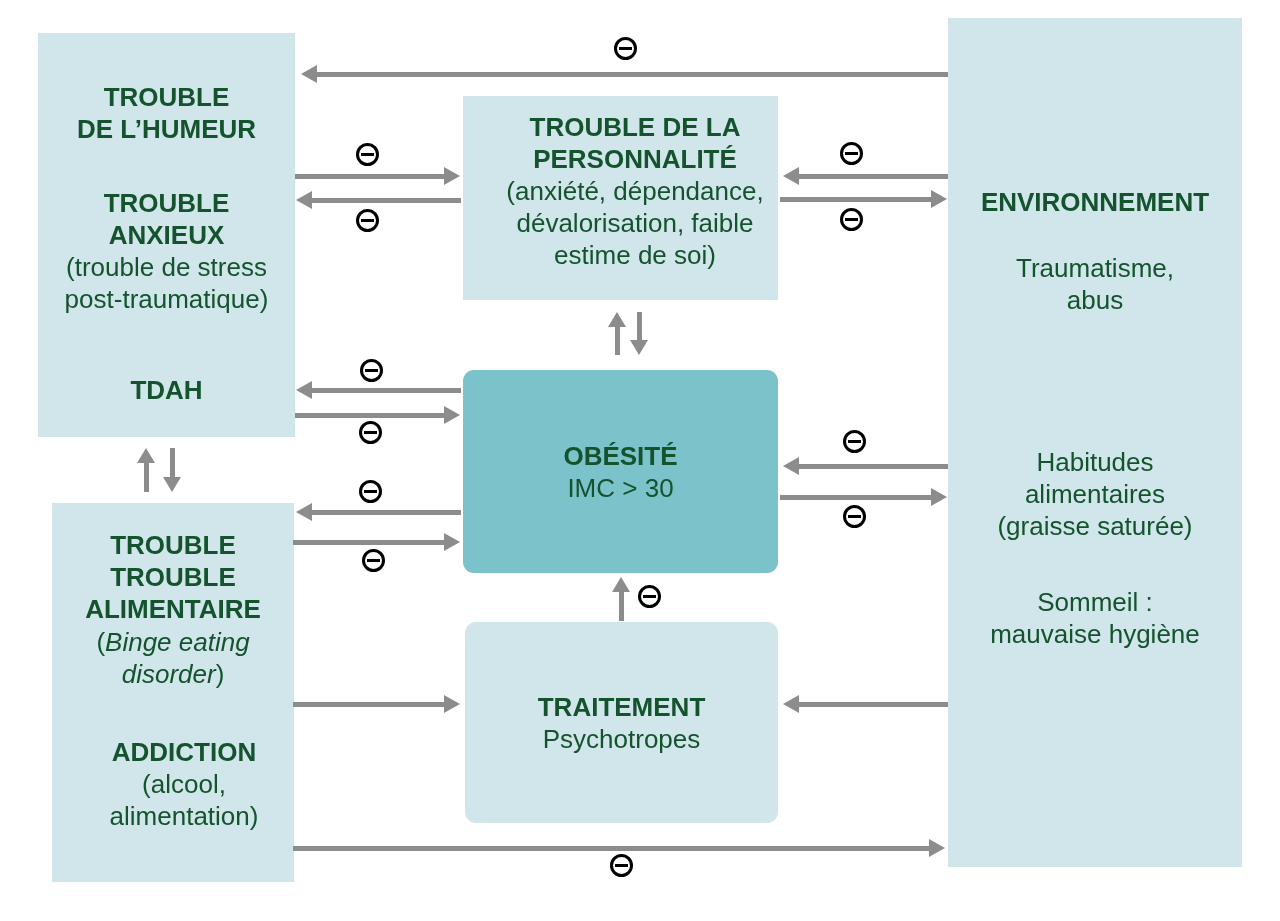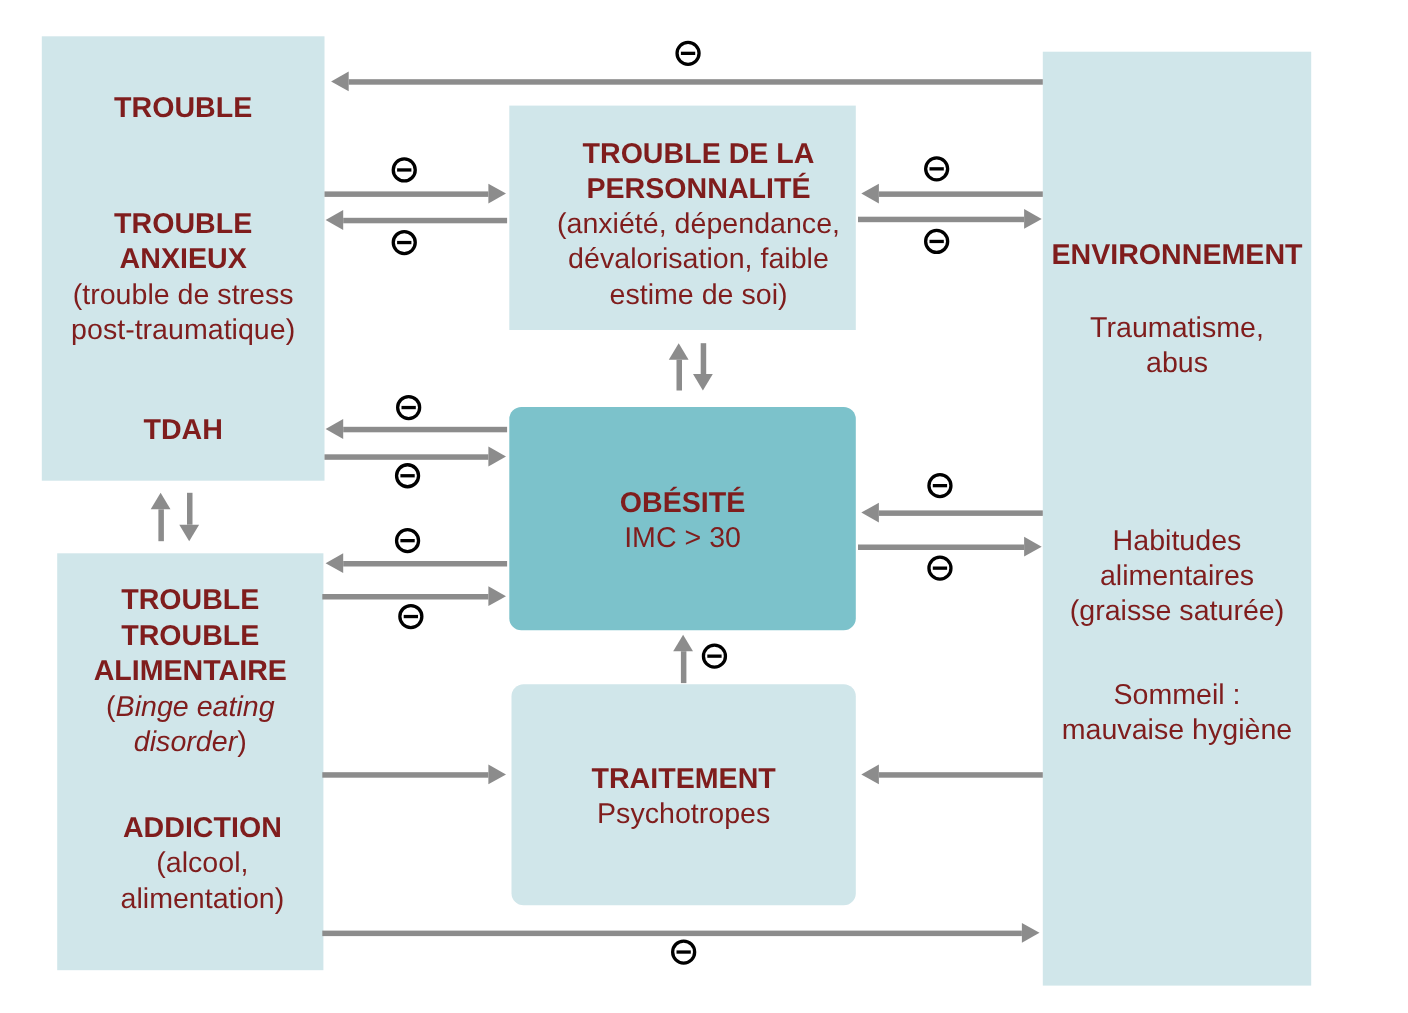"TROUBLE" .canvas { color: #7f1d1d -> #14532d }
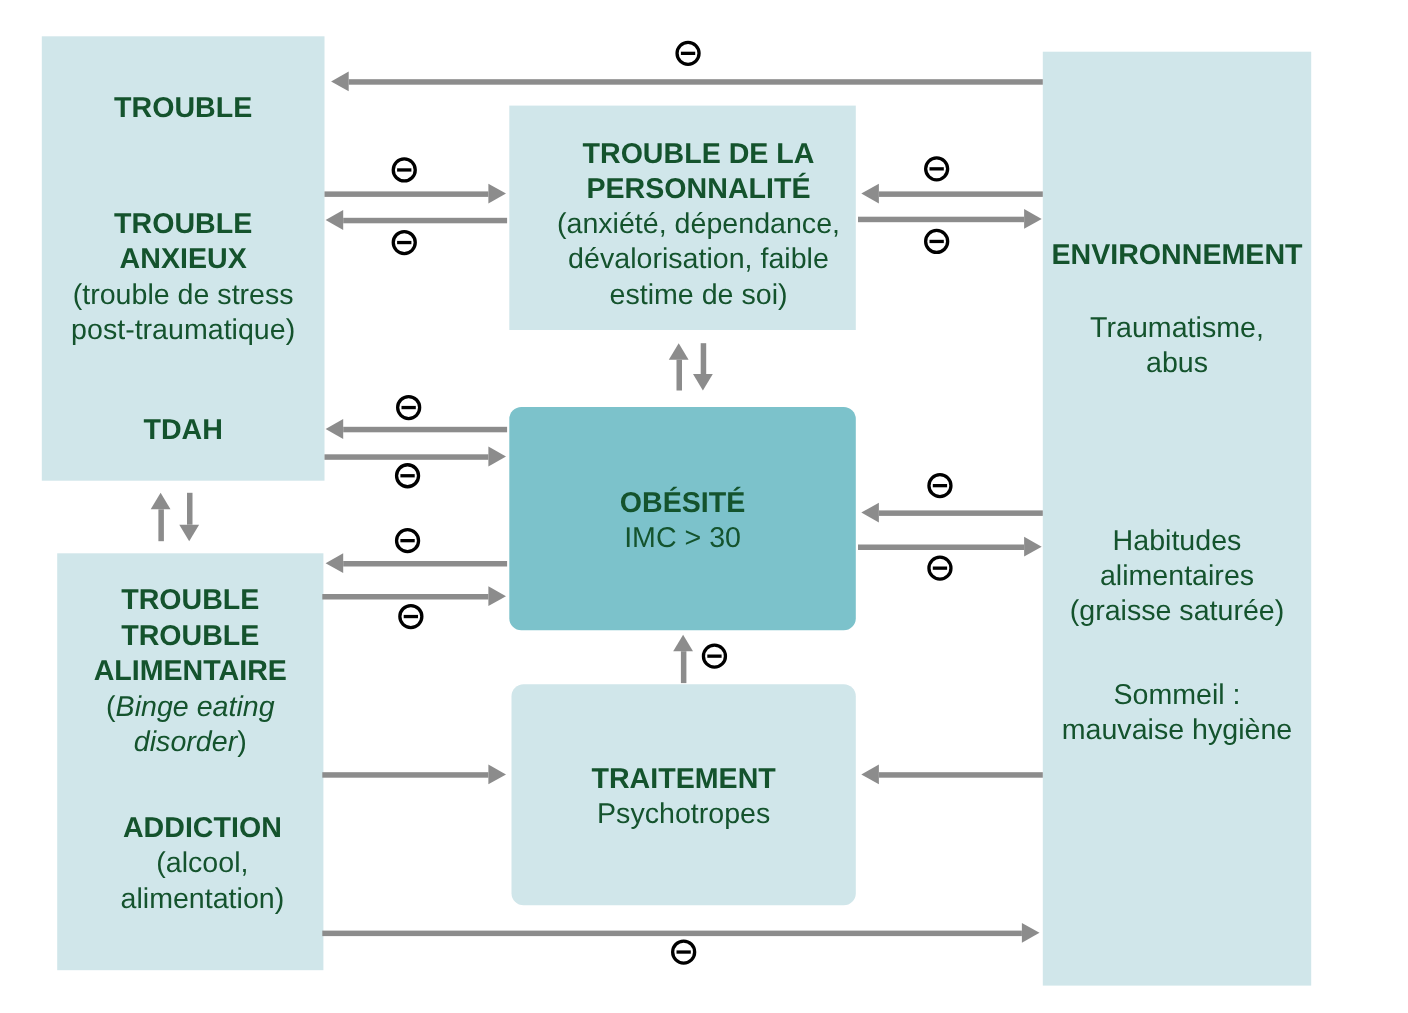"DE L’HUMEUR" div.ln { html: none -> <div>DE L’HUMEUR</div> }
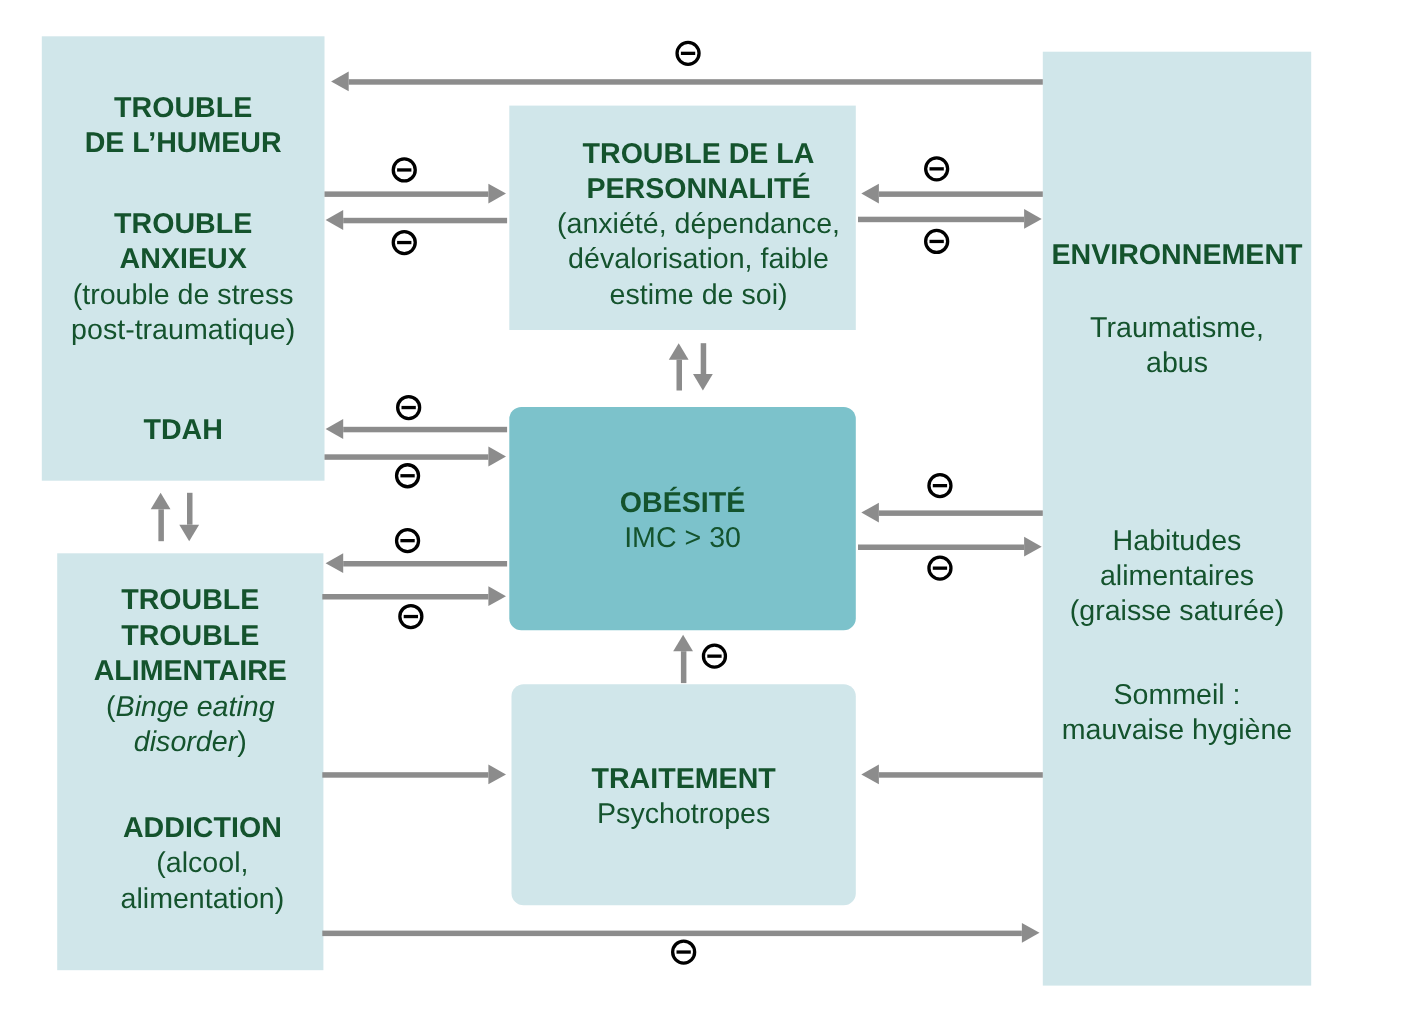"TROUBLE DE LA" div.blk { top: 27px -> 15px }
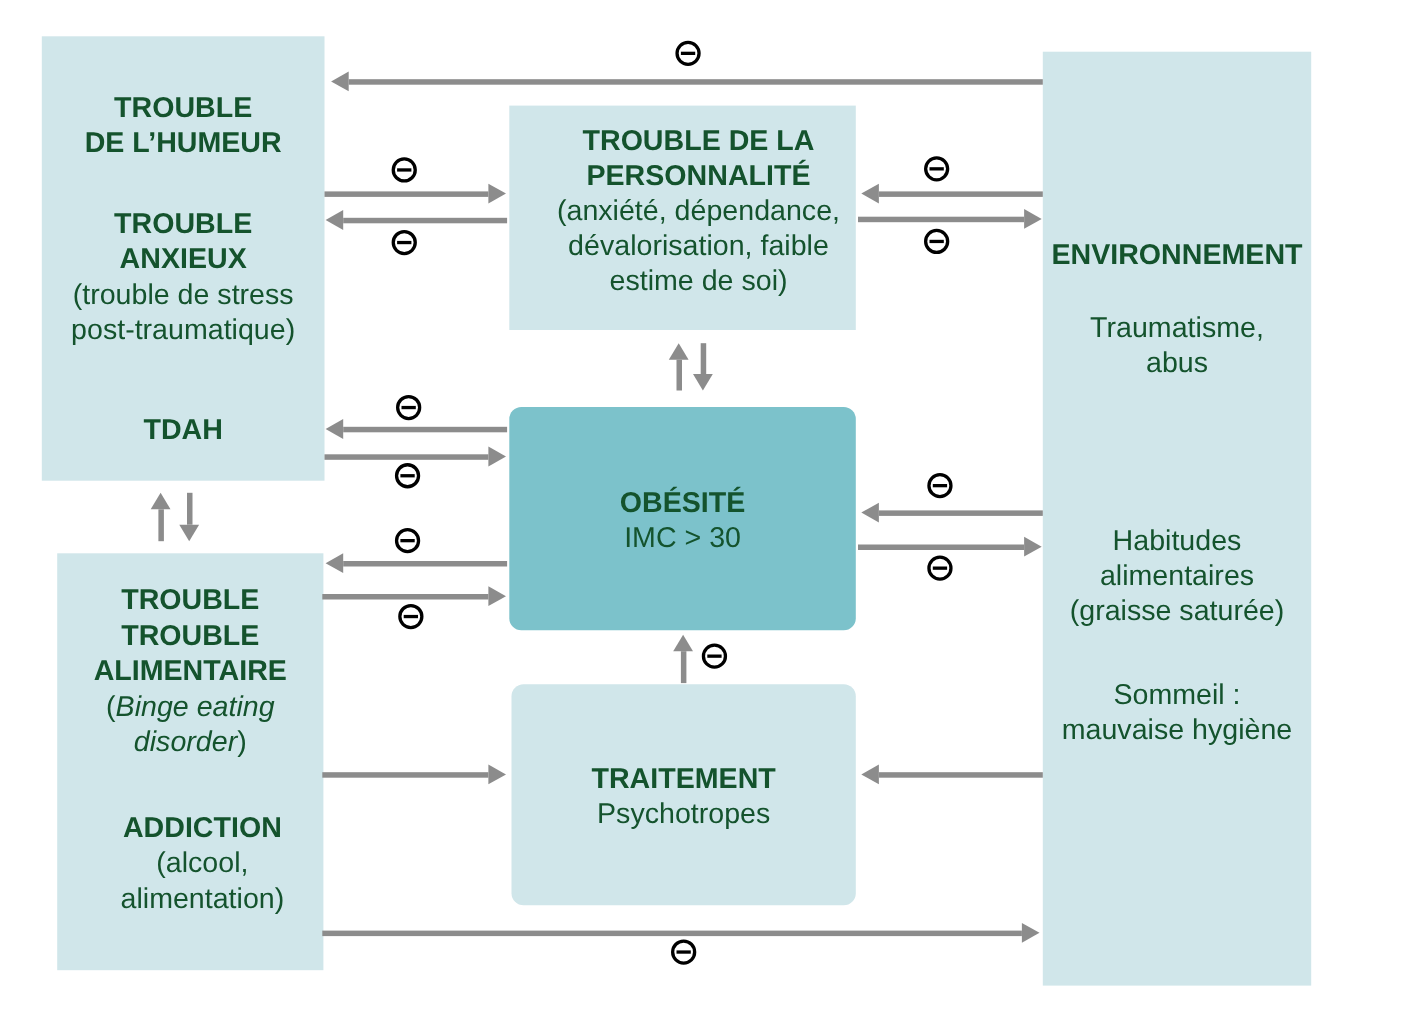"ENVIRONNEMENT" div.box { top: 47px -> 18px; width: 244px -> 294px }
